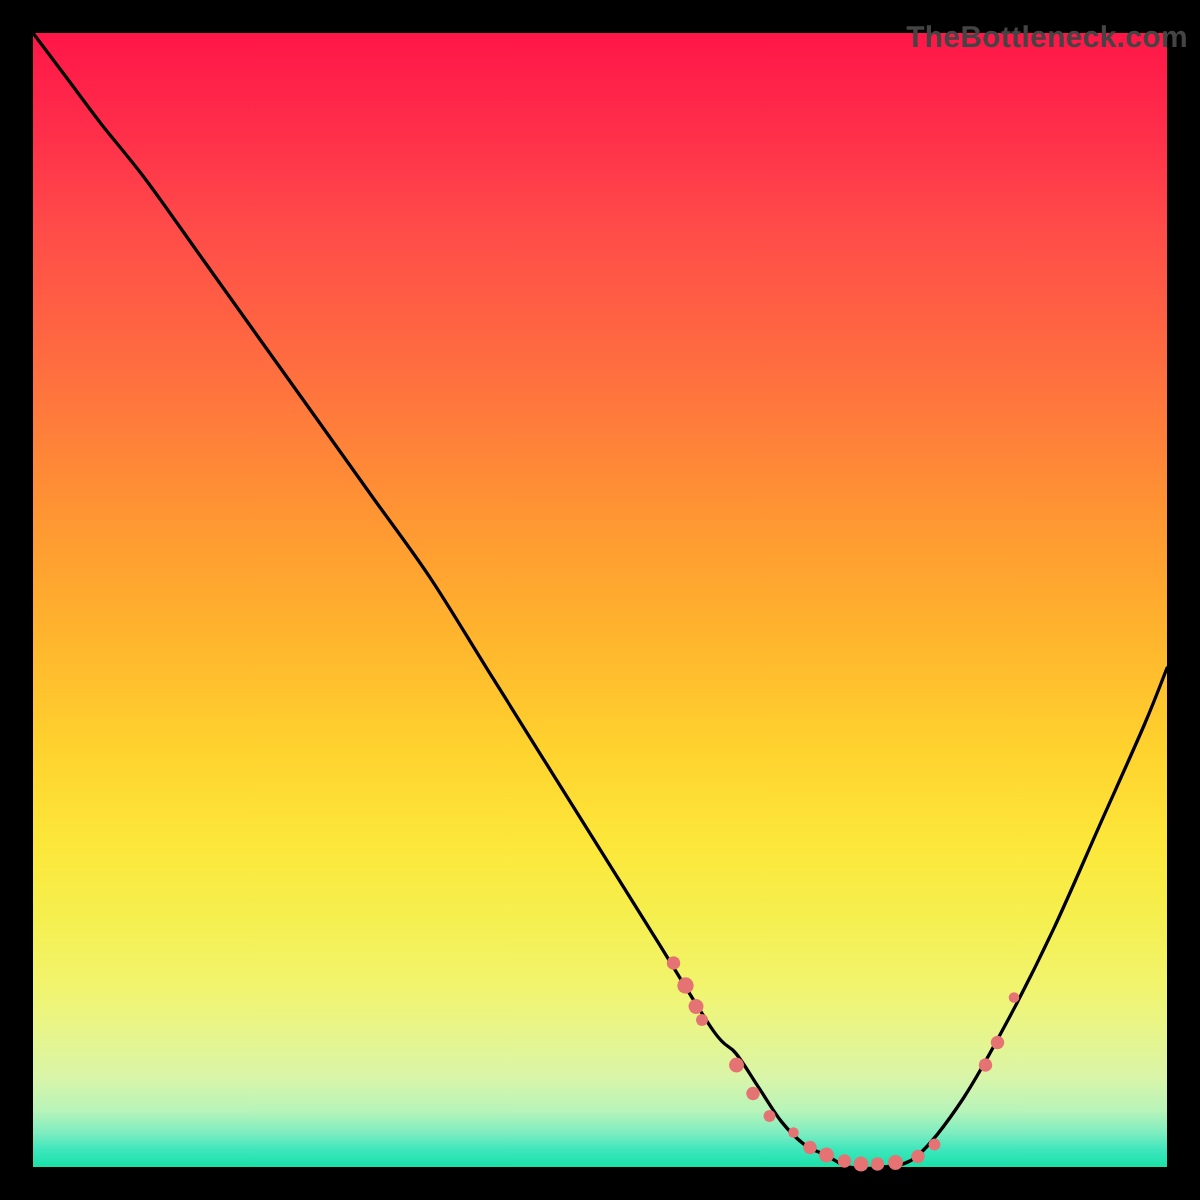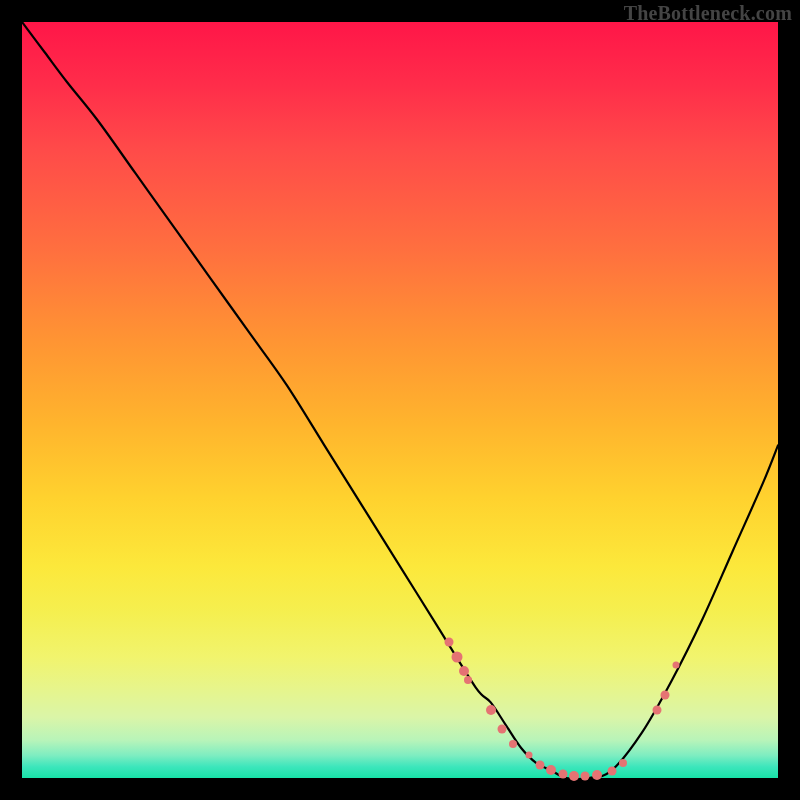"TheBottleneck.com" .watermark { font-family: Liberation Serif, serif -> Liberation Sans, sans-serif; top: 2px -> 14px }
